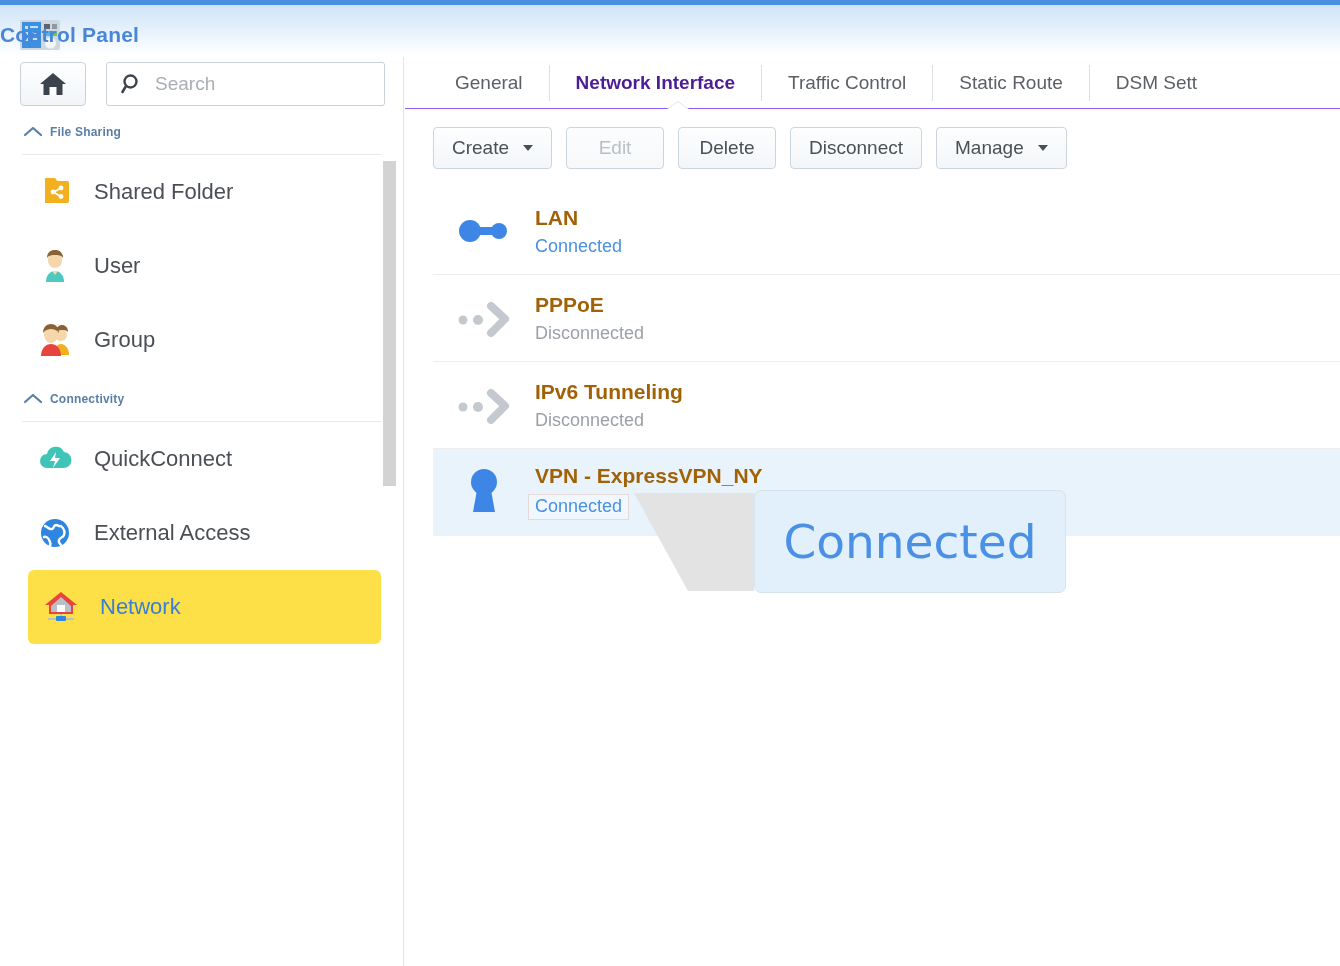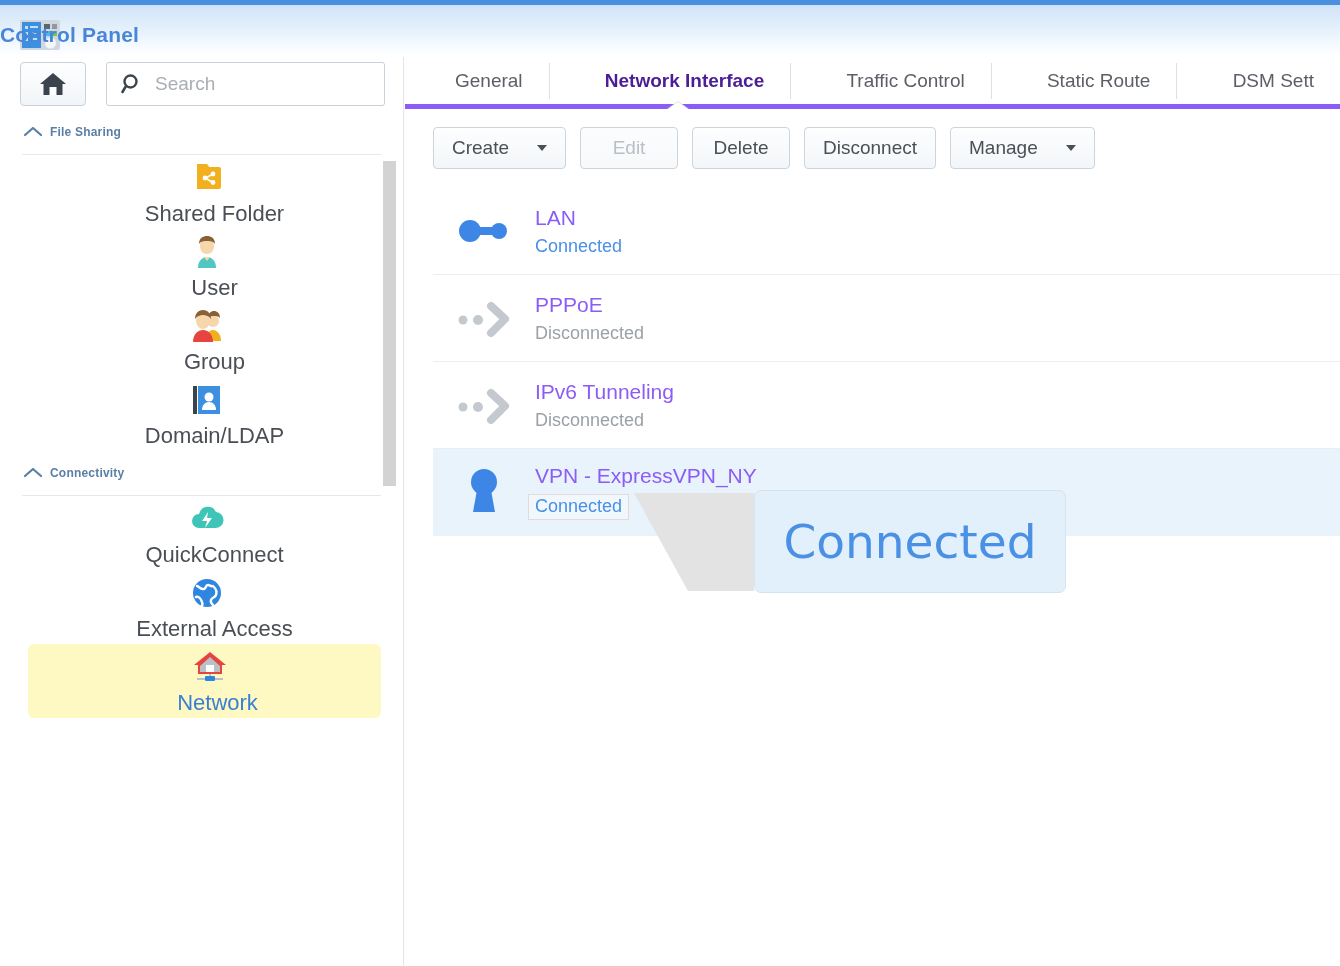"General" .tabs { border-bottom: 5px solid #8b5cf6 -> 1px solid #8b5cf6; justify-content: space-between -> none }
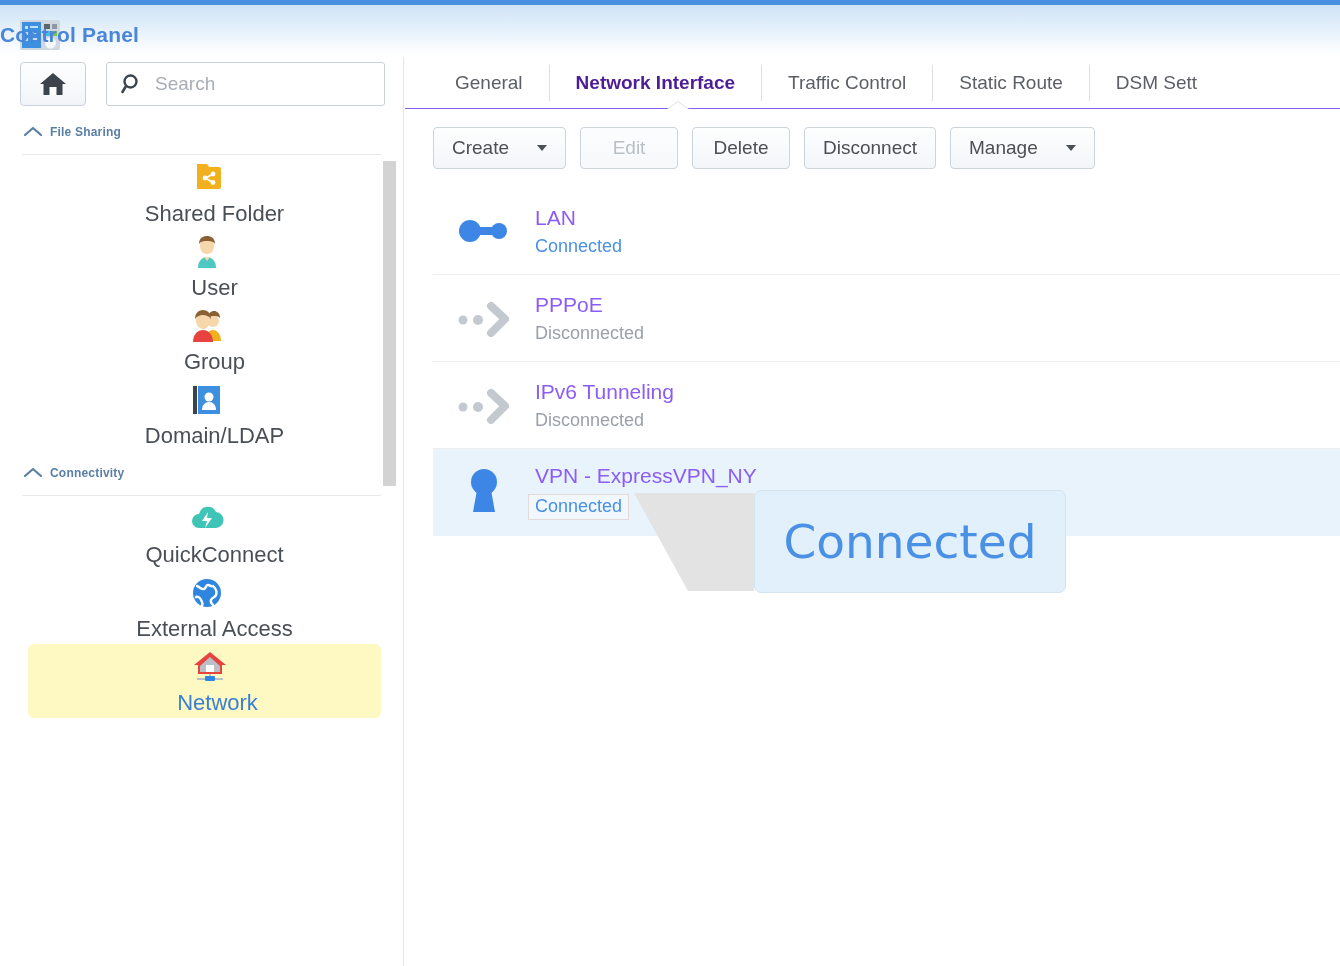"Create" .tb-btn { gap: 26px -> 12px }
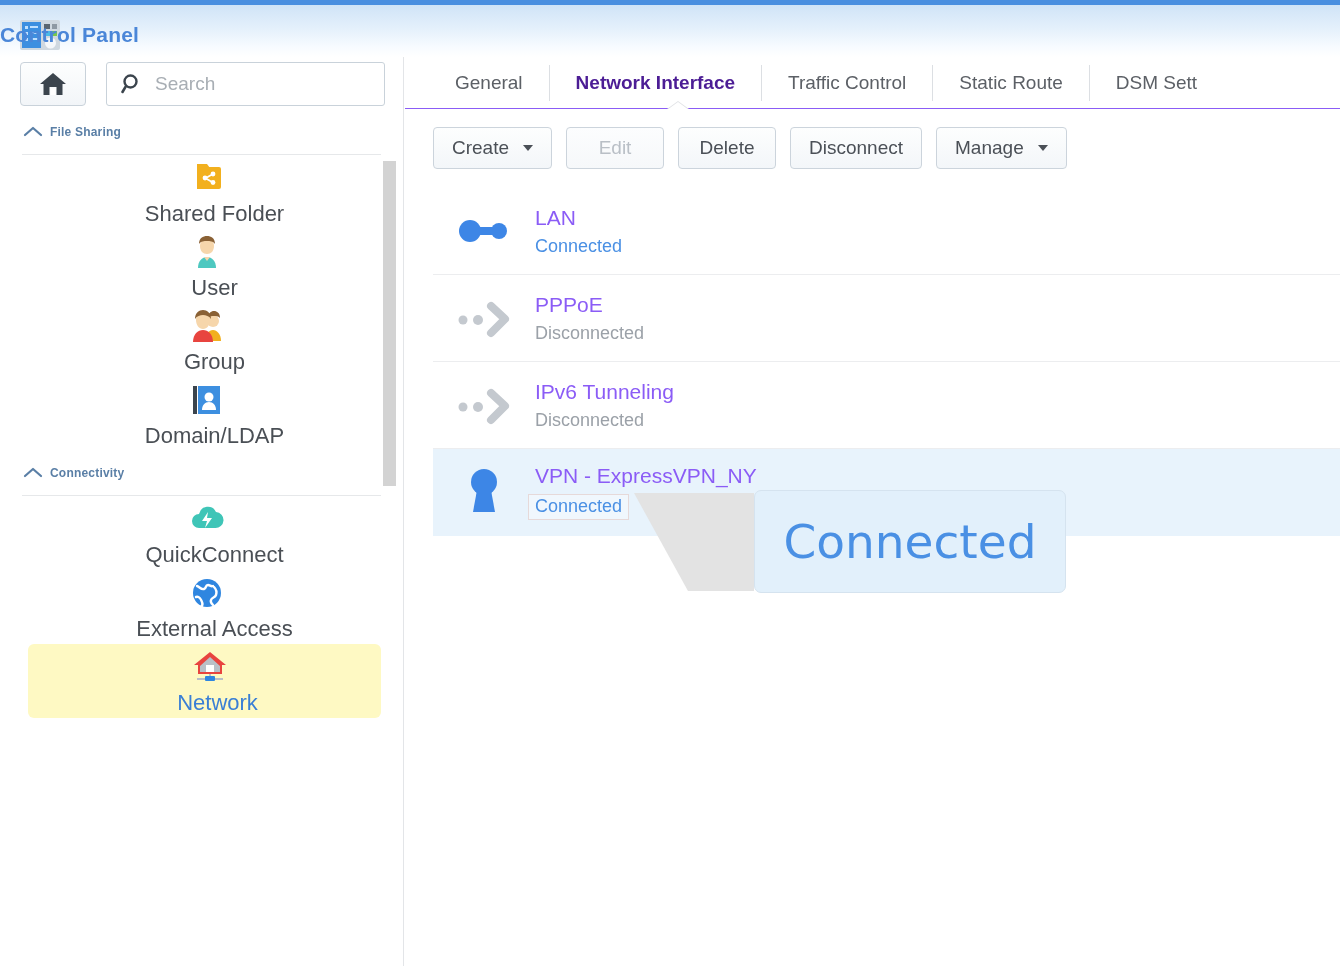"Shared Folder" .sb-item { flex-direction: column -> none }
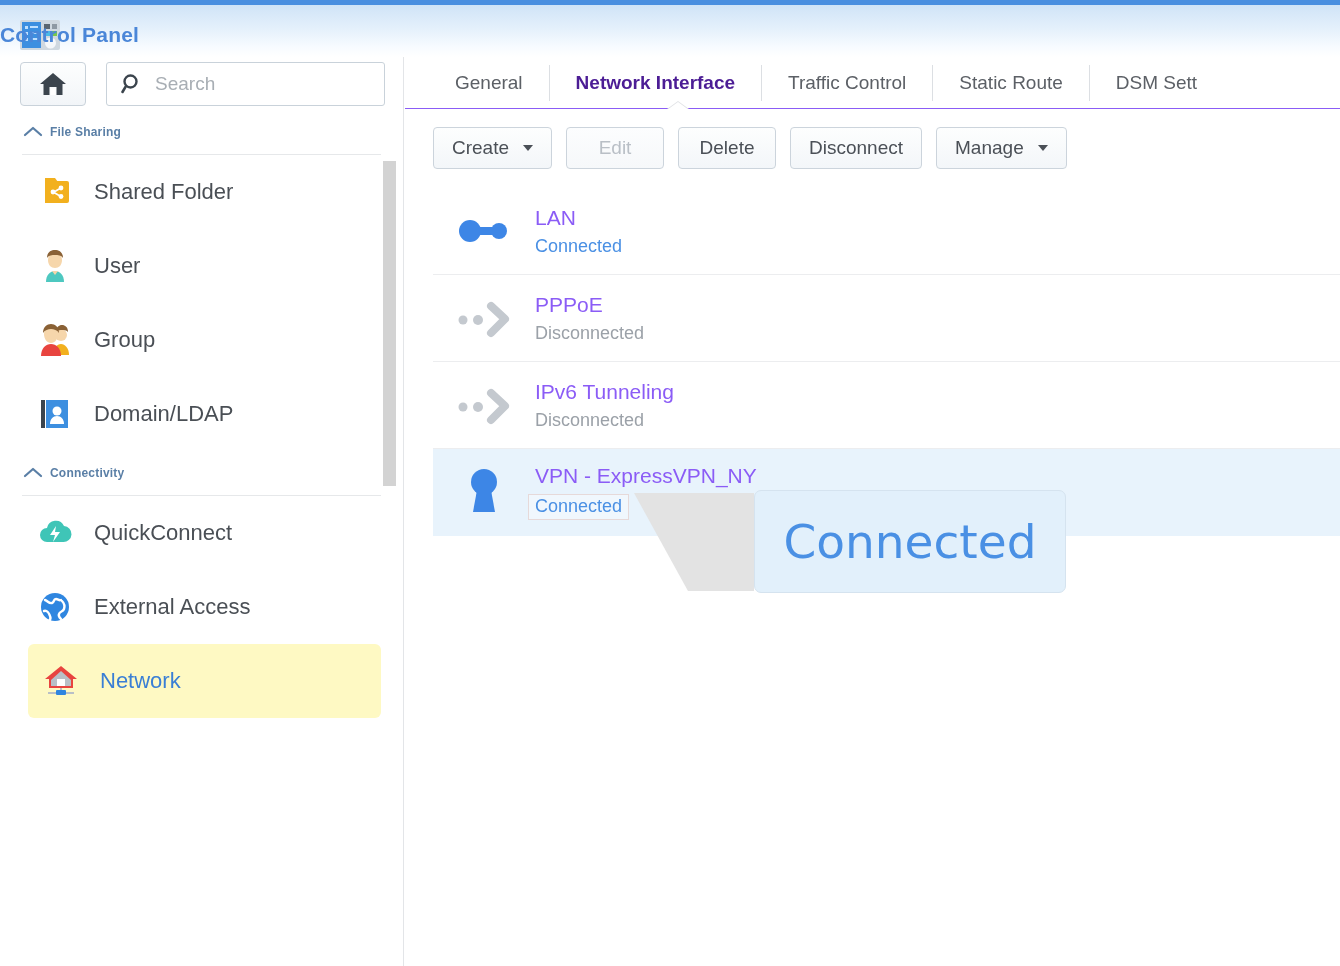"LAN" .if-name { color: #8b5cf6 -> #a16207; font-weight: normal -> bold }
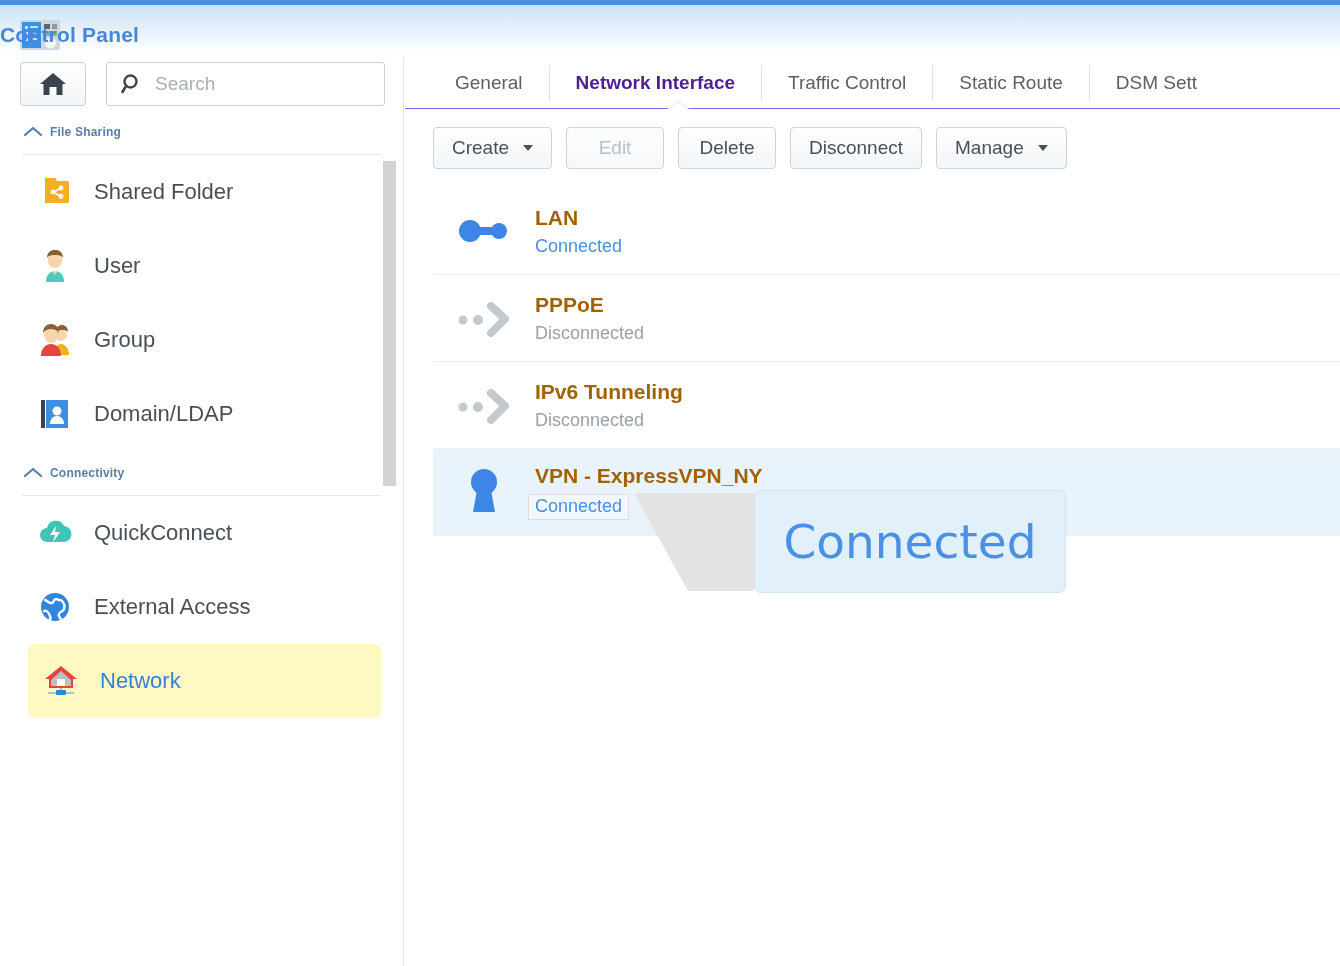"Domain/LDAP" div.sb-item { html: <div> <span> <svg> <rect></rect> <rect></rect> <circle></circle> <path></path> </svg> </span> <span>Domain/LDAP</span> </div> -> none }
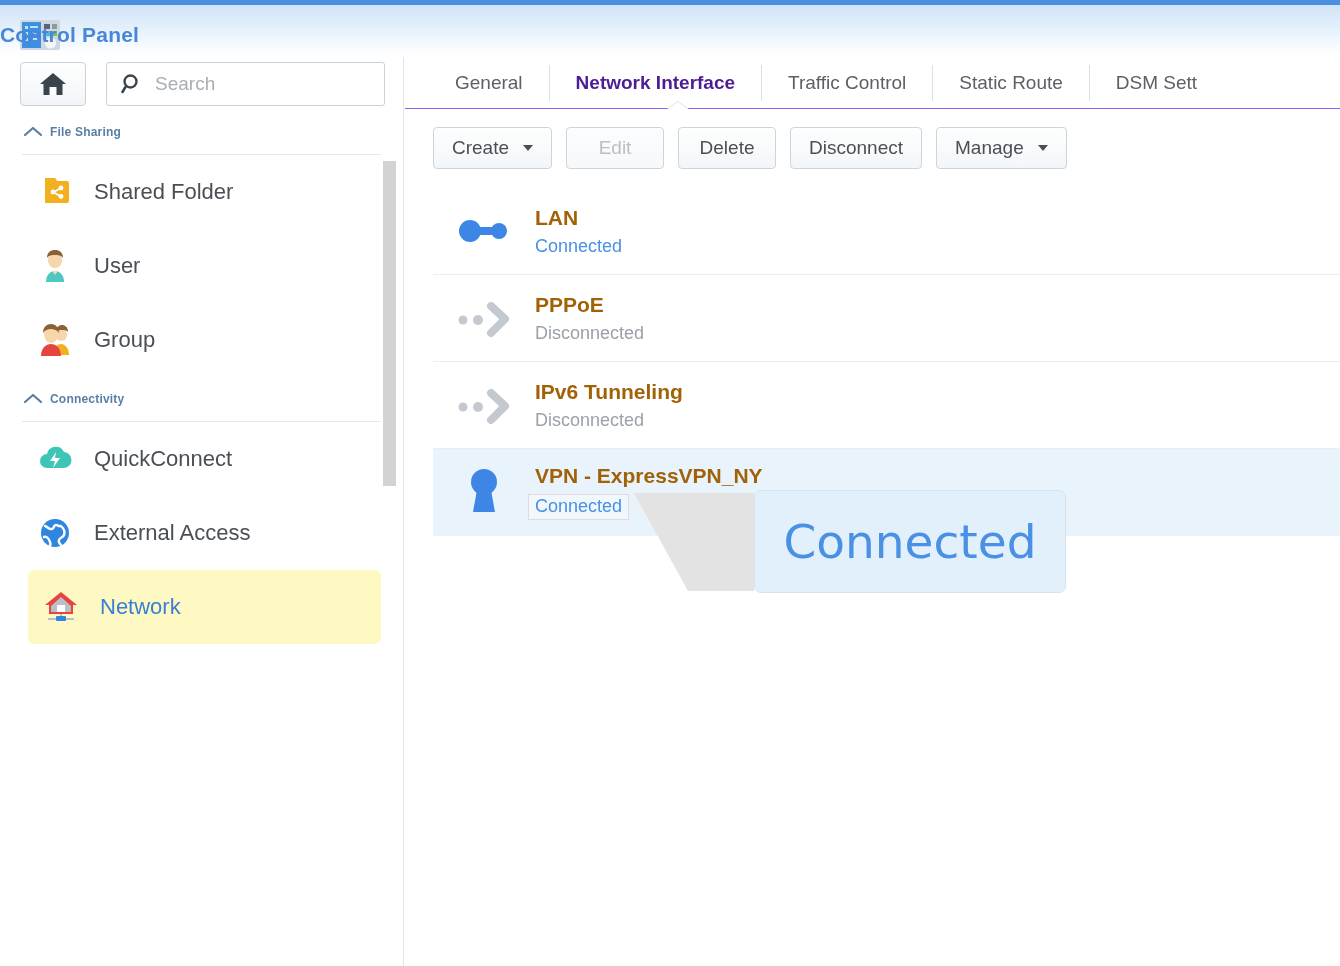"Network" .sb-item.selected { background: #fef9c3 -> #fde047 }
